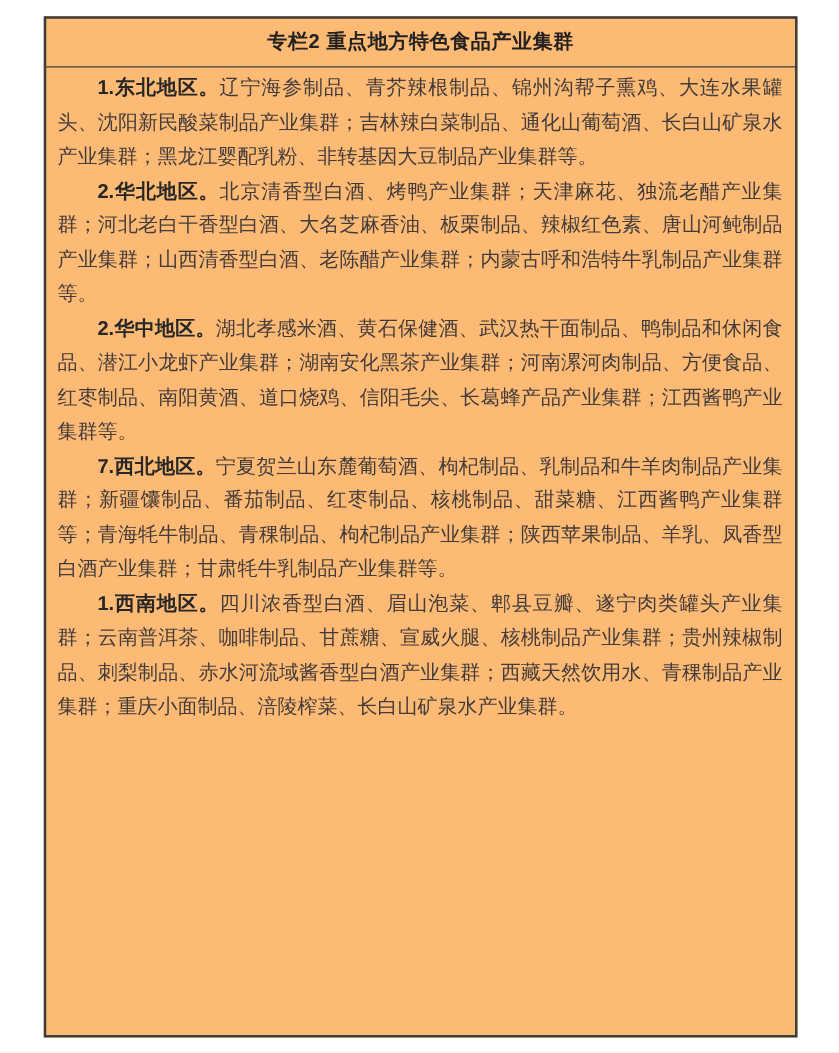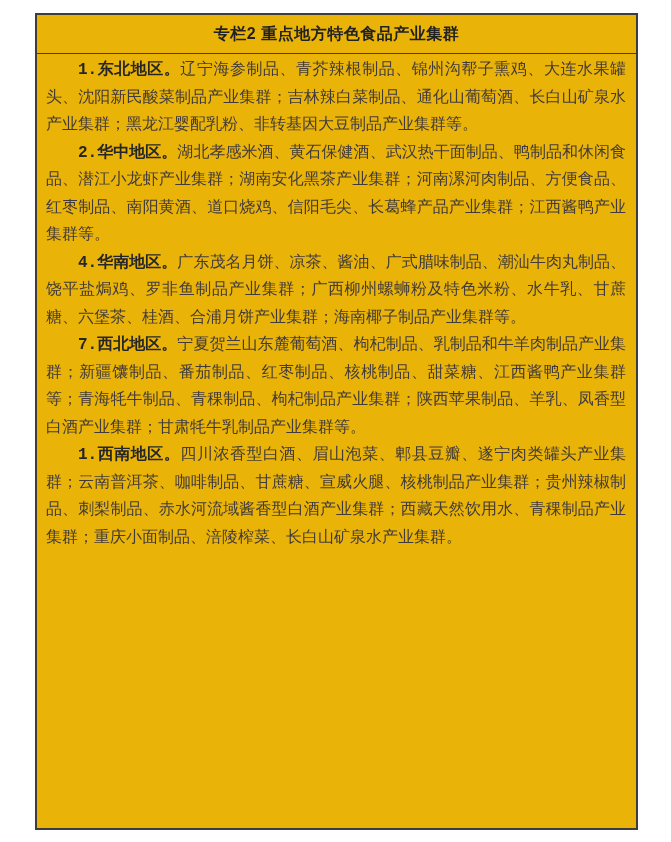"专栏2 重点地方特色食品产业集群" .column-box { background: #eab308 -> #fdba74 }
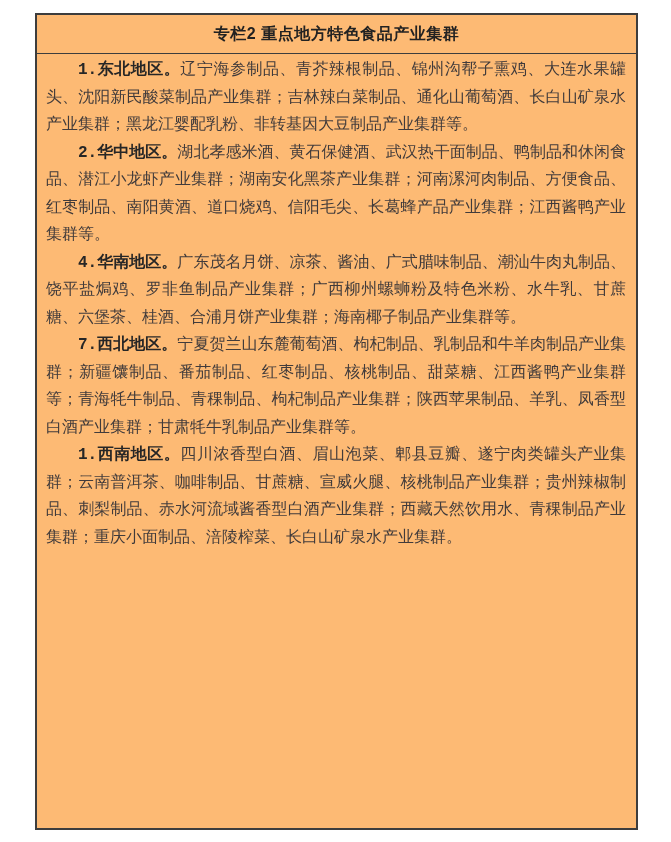"1.东北地区。辽宁海参制品、青芥辣根制品、锦州沟帮子熏鸡、大连水果罐头、沈阳新民" .column-body { font-family: Liberation Mono, monospace -> none }
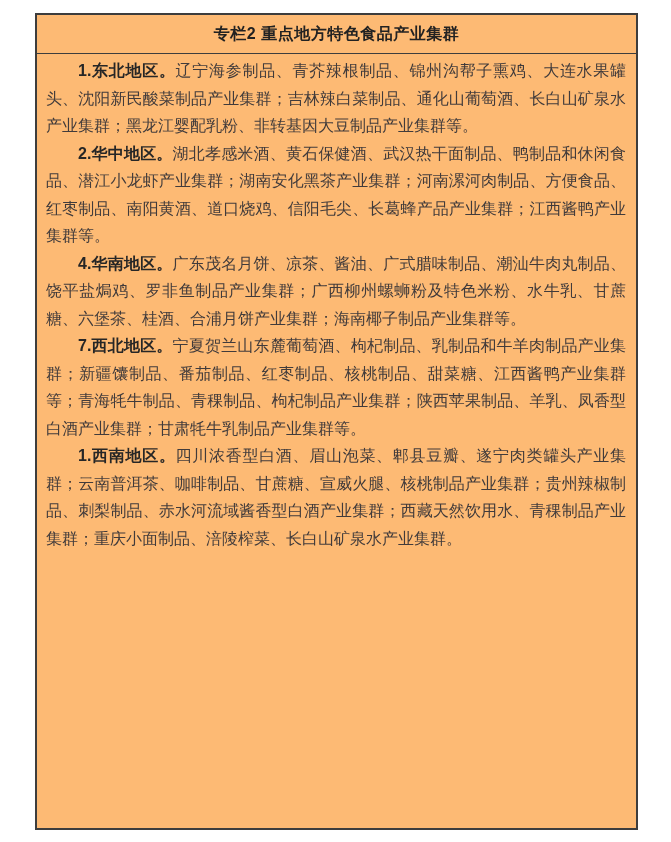"2.华北地区。北京清香型白酒、烤鸭产业集群；天津麻花、独流老醋产业集群；河北老白" p { html: none -> <p><span>2.华北地区。</span><span>北京清香型白酒、烤鸭产业集群；天津麻花、独流老醋产业集群；河北老白干香型白酒、大名芝麻香油、板栗制品、辣椒红色素、唐山河鲀制品产业集群；山西清香型白酒、老陈醋产业集群；内蒙古呼和浩特牛乳制品产业集群等。</span></p> }
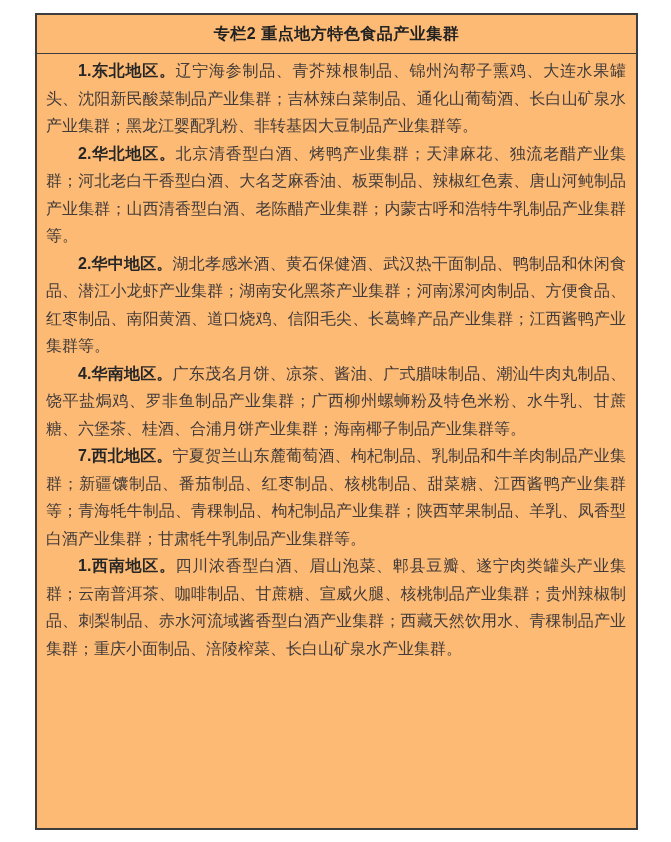"4.华南地区。广东茂名月饼、凉茶、酱油、广式腊味制品、潮汕牛肉丸制品、饶平盐焗鸡" p { html: <p><span>4.华南地区。</span><span>广东茂名月饼、凉茶、酱油、广式腊味制品、潮汕牛肉丸制品、饶平盐焗鸡、罗非鱼制品产业集群；广西柳州螺蛳粉及特色米粉、水牛乳、甘蔗糖、六堡茶、桂酒、合浦月饼产业集群；海南椰子制品产业集群等。</span></p> -> none }
